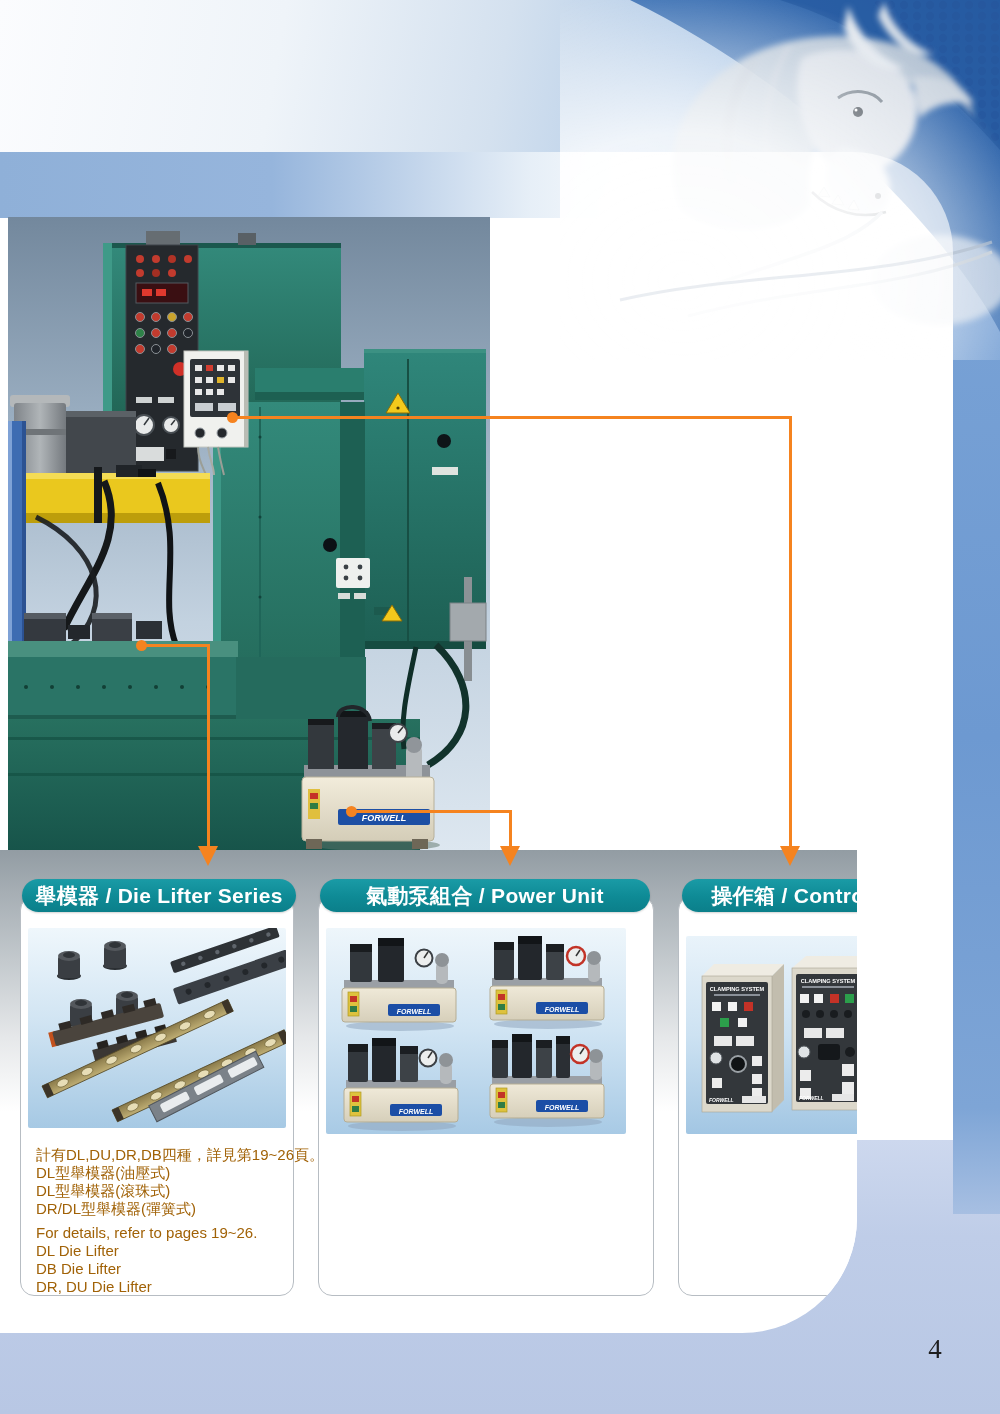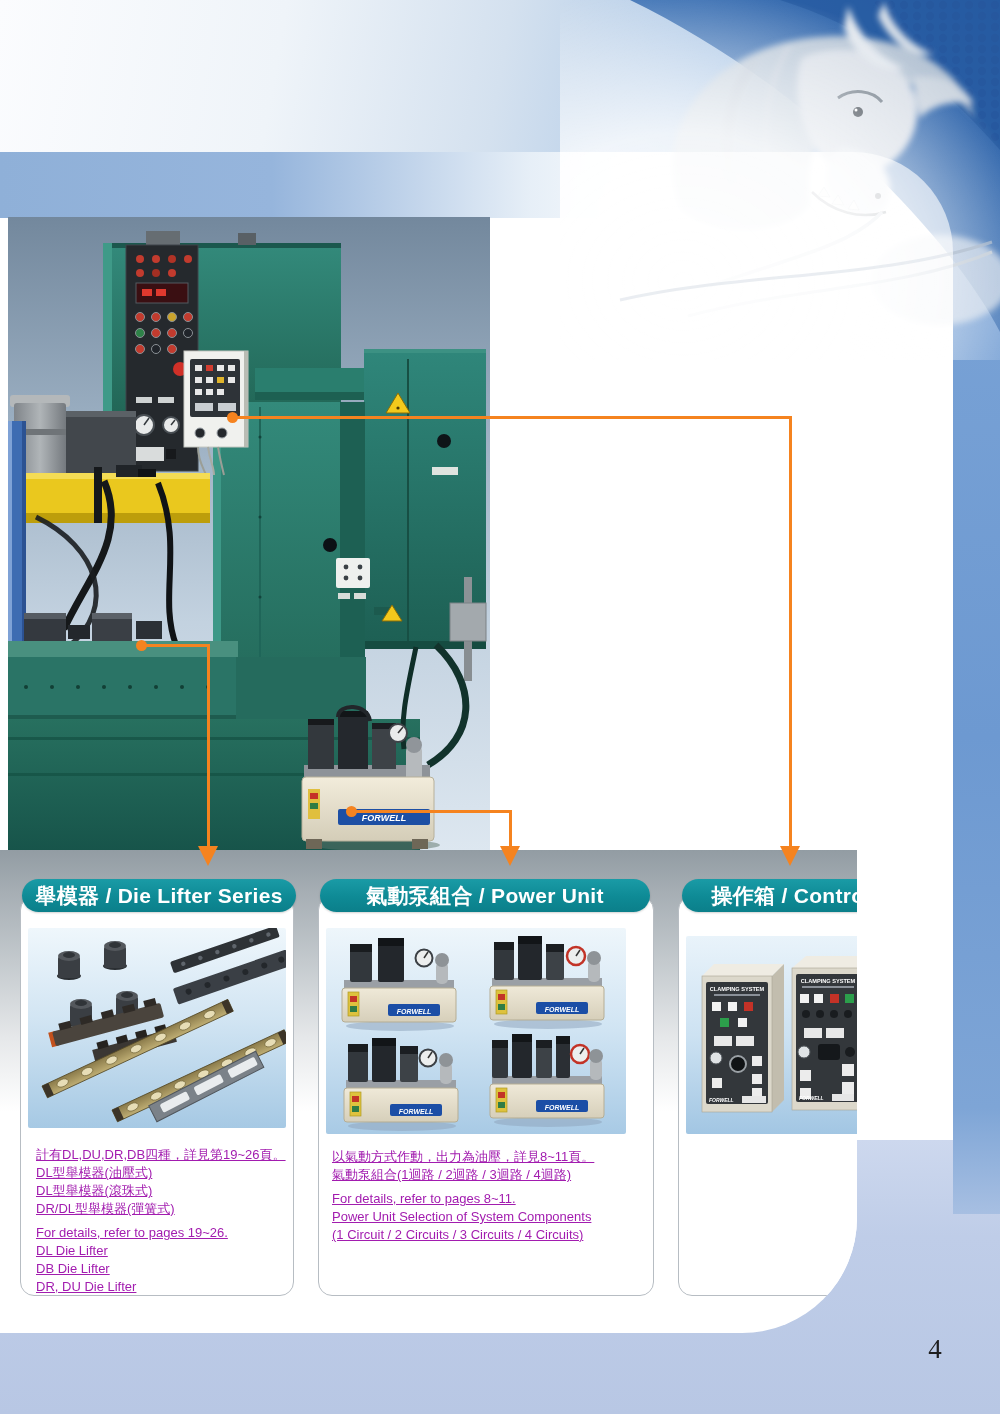"計有DL,DU,DR,DB四種，詳見第19~26頁。" .desc { color: #a21caf -> #a16207; font-size: 13px -> 15px; text-decoration: underline -> none }
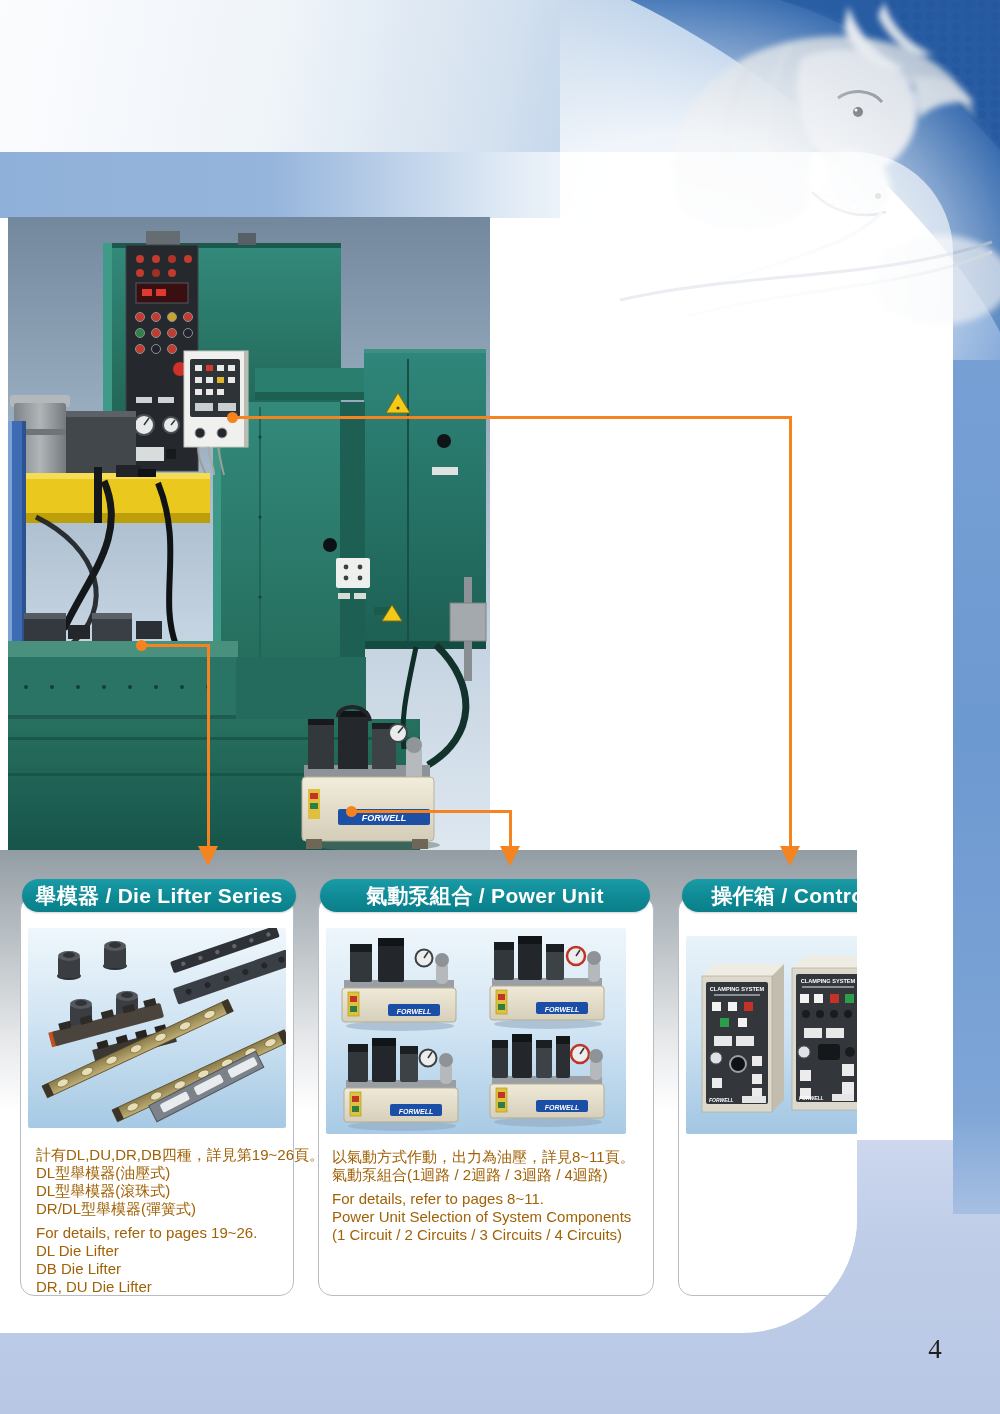"以氣動方式作動，出力為油壓，詳見8~11頁。" div.desc { html: <div> <div>以氣動方式作動，出力為油壓，詳見8~11頁。</div> <div>氣動泵組合(1迴路 / 2迴路 / 3迴路 / 4迴路)</div> <div></div> <div>For details, refer to pages 8~11.</div> <div>Power Unit Selection of System Components</div> <div>(1 Circuit / 2 Circuits / 3 Circuits / 4 Circuits)</div> </div> -> none }
